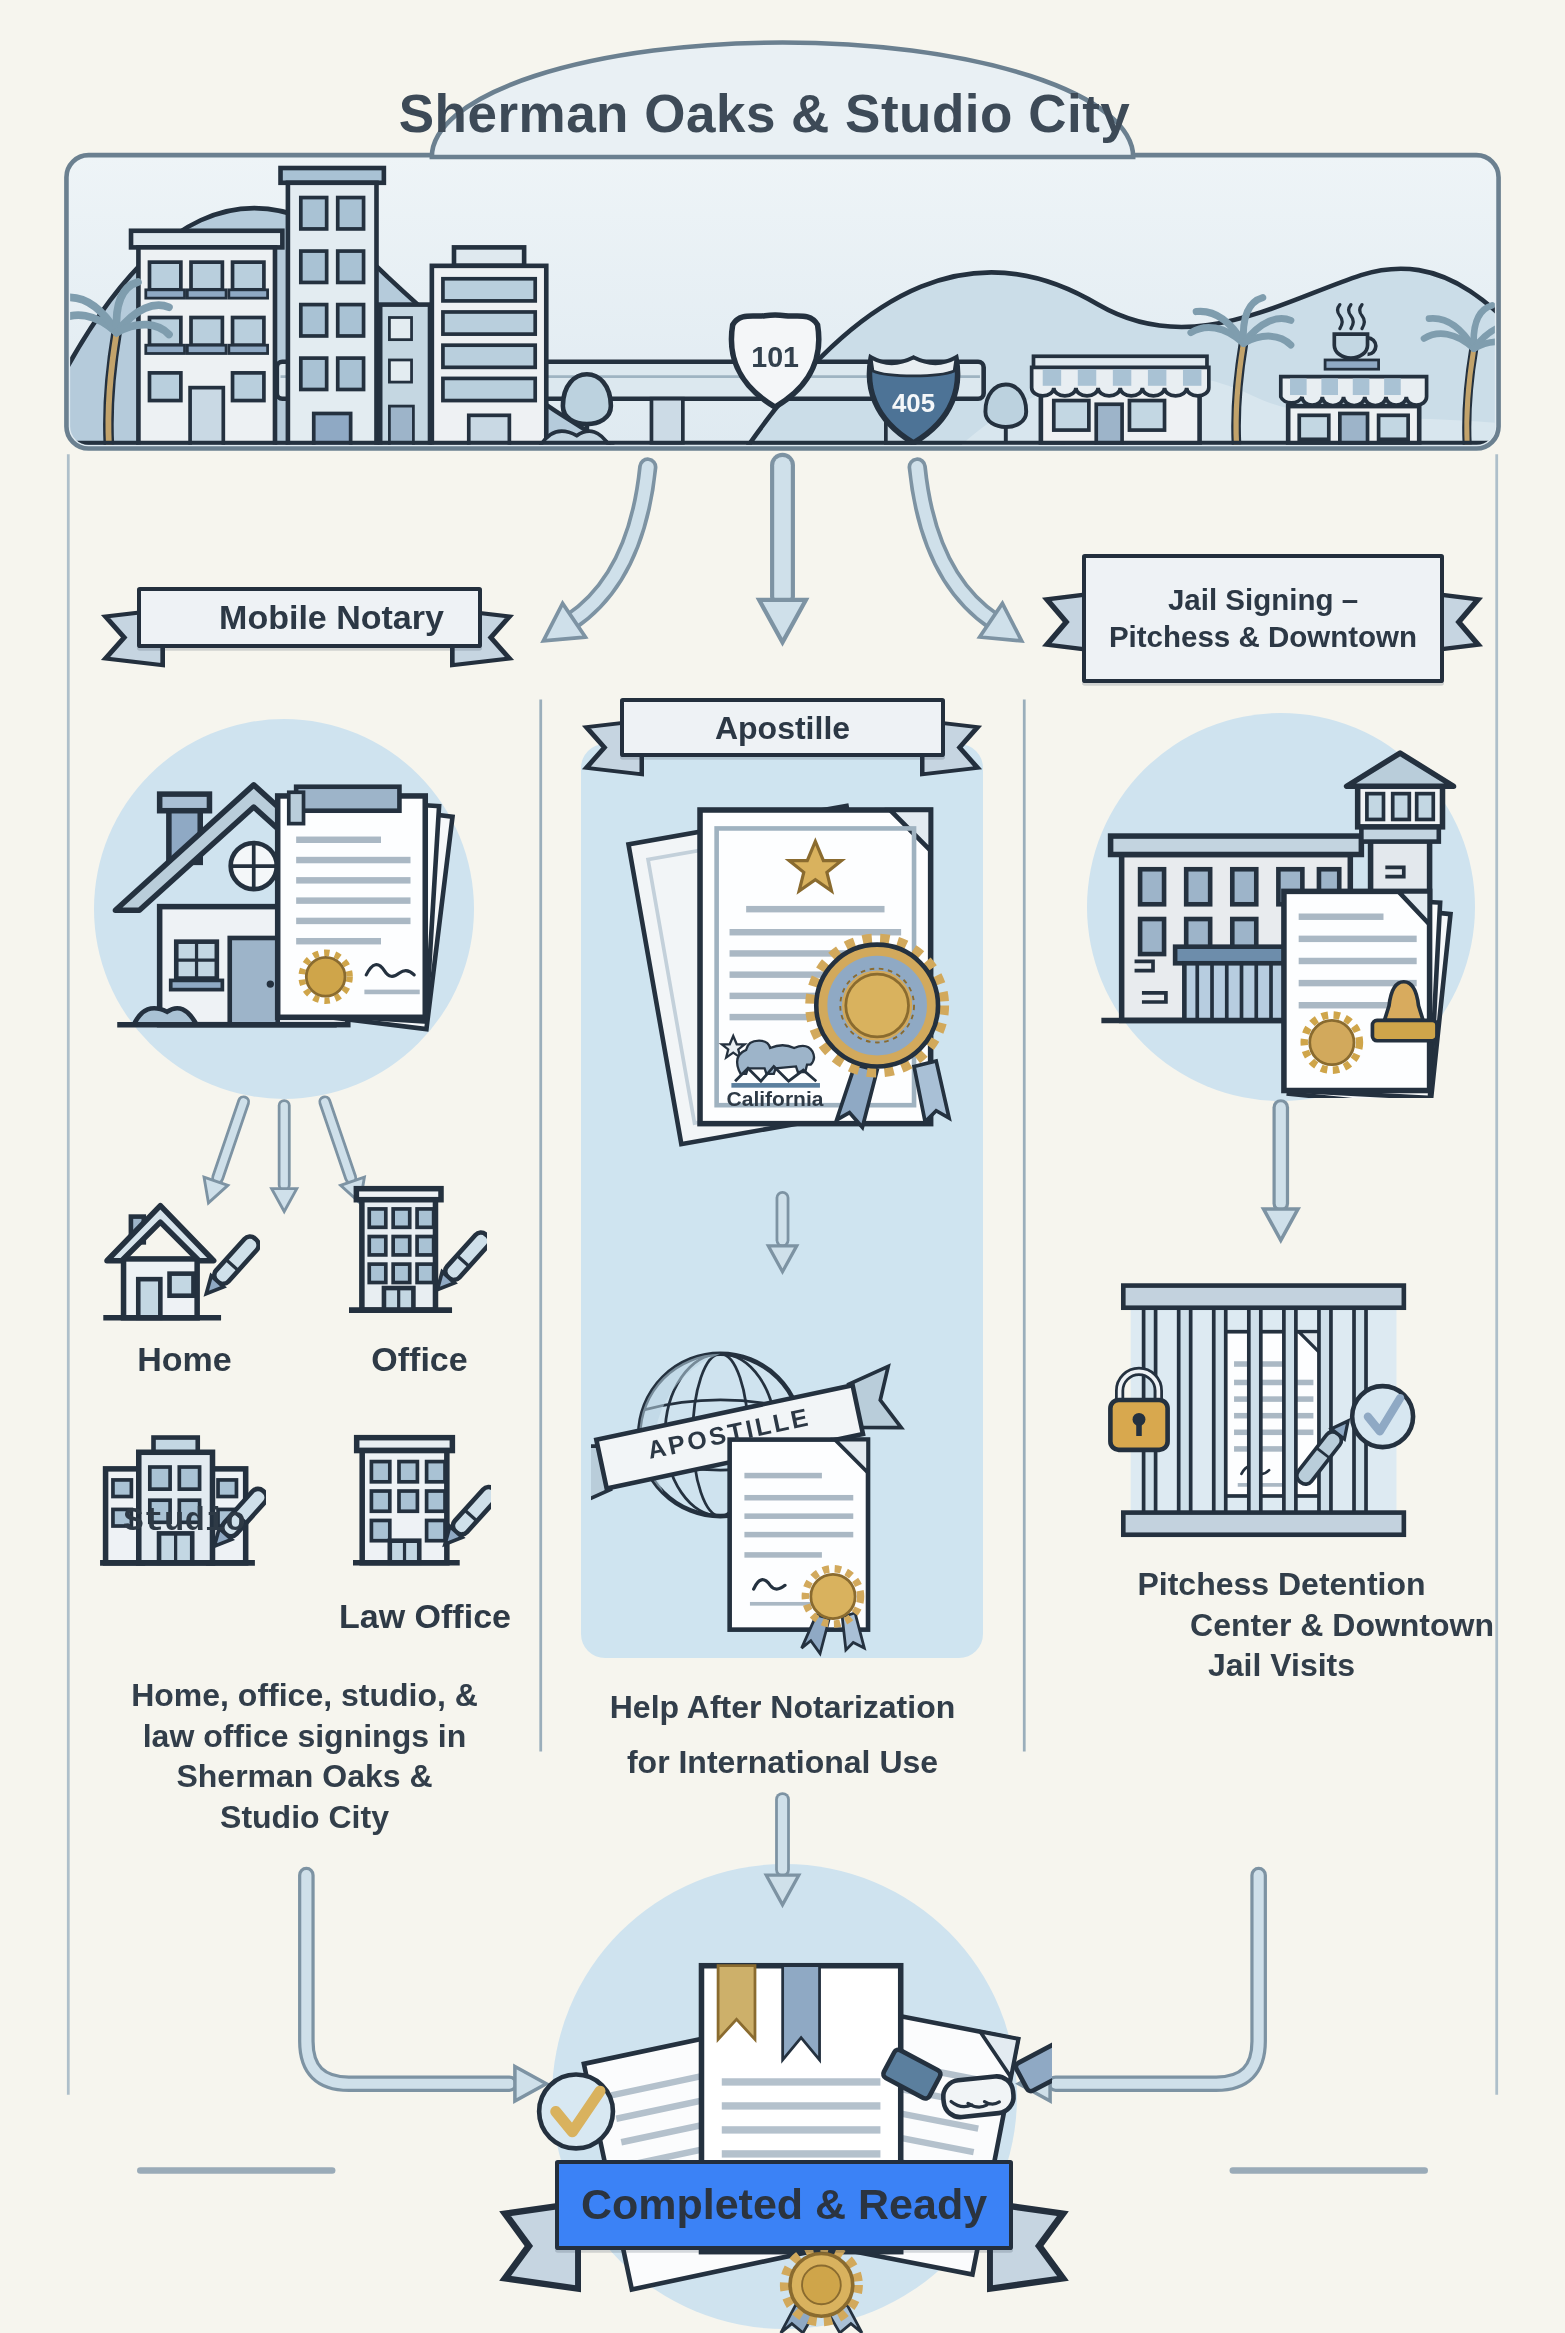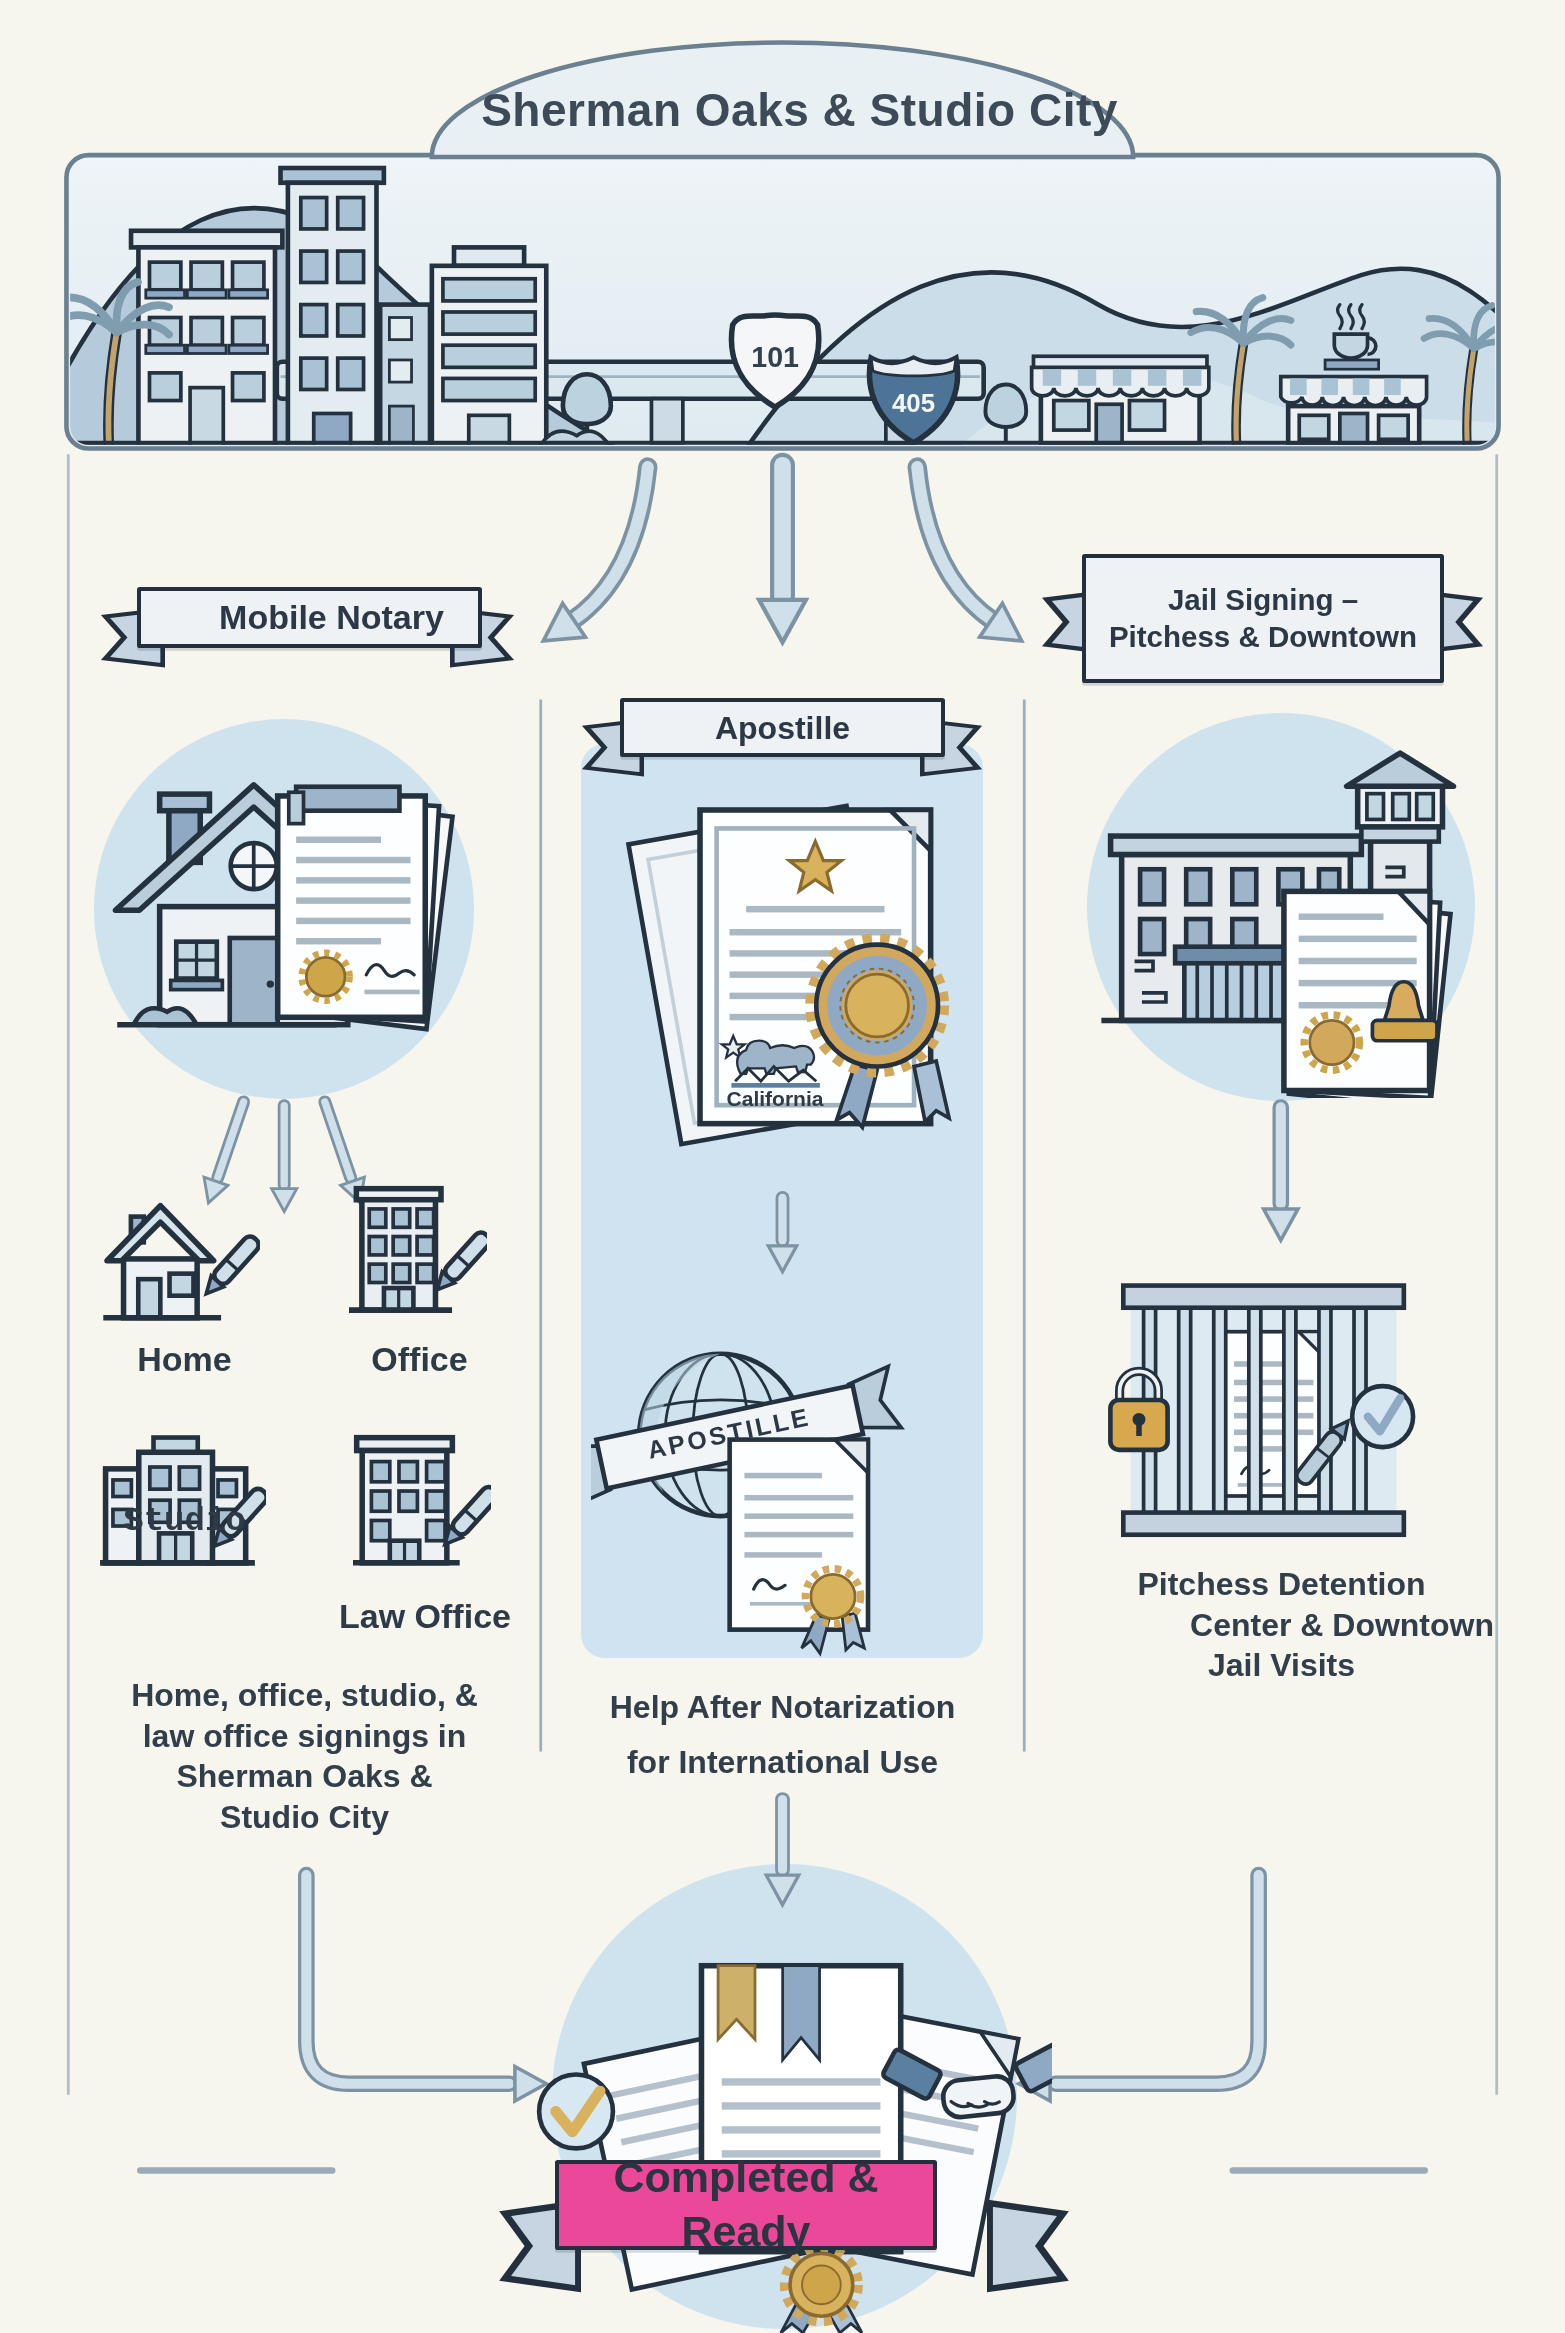"Sherman Oaks & Studio City" div.title { font-size: 46px -> 53px; left: 412px -> 377px }
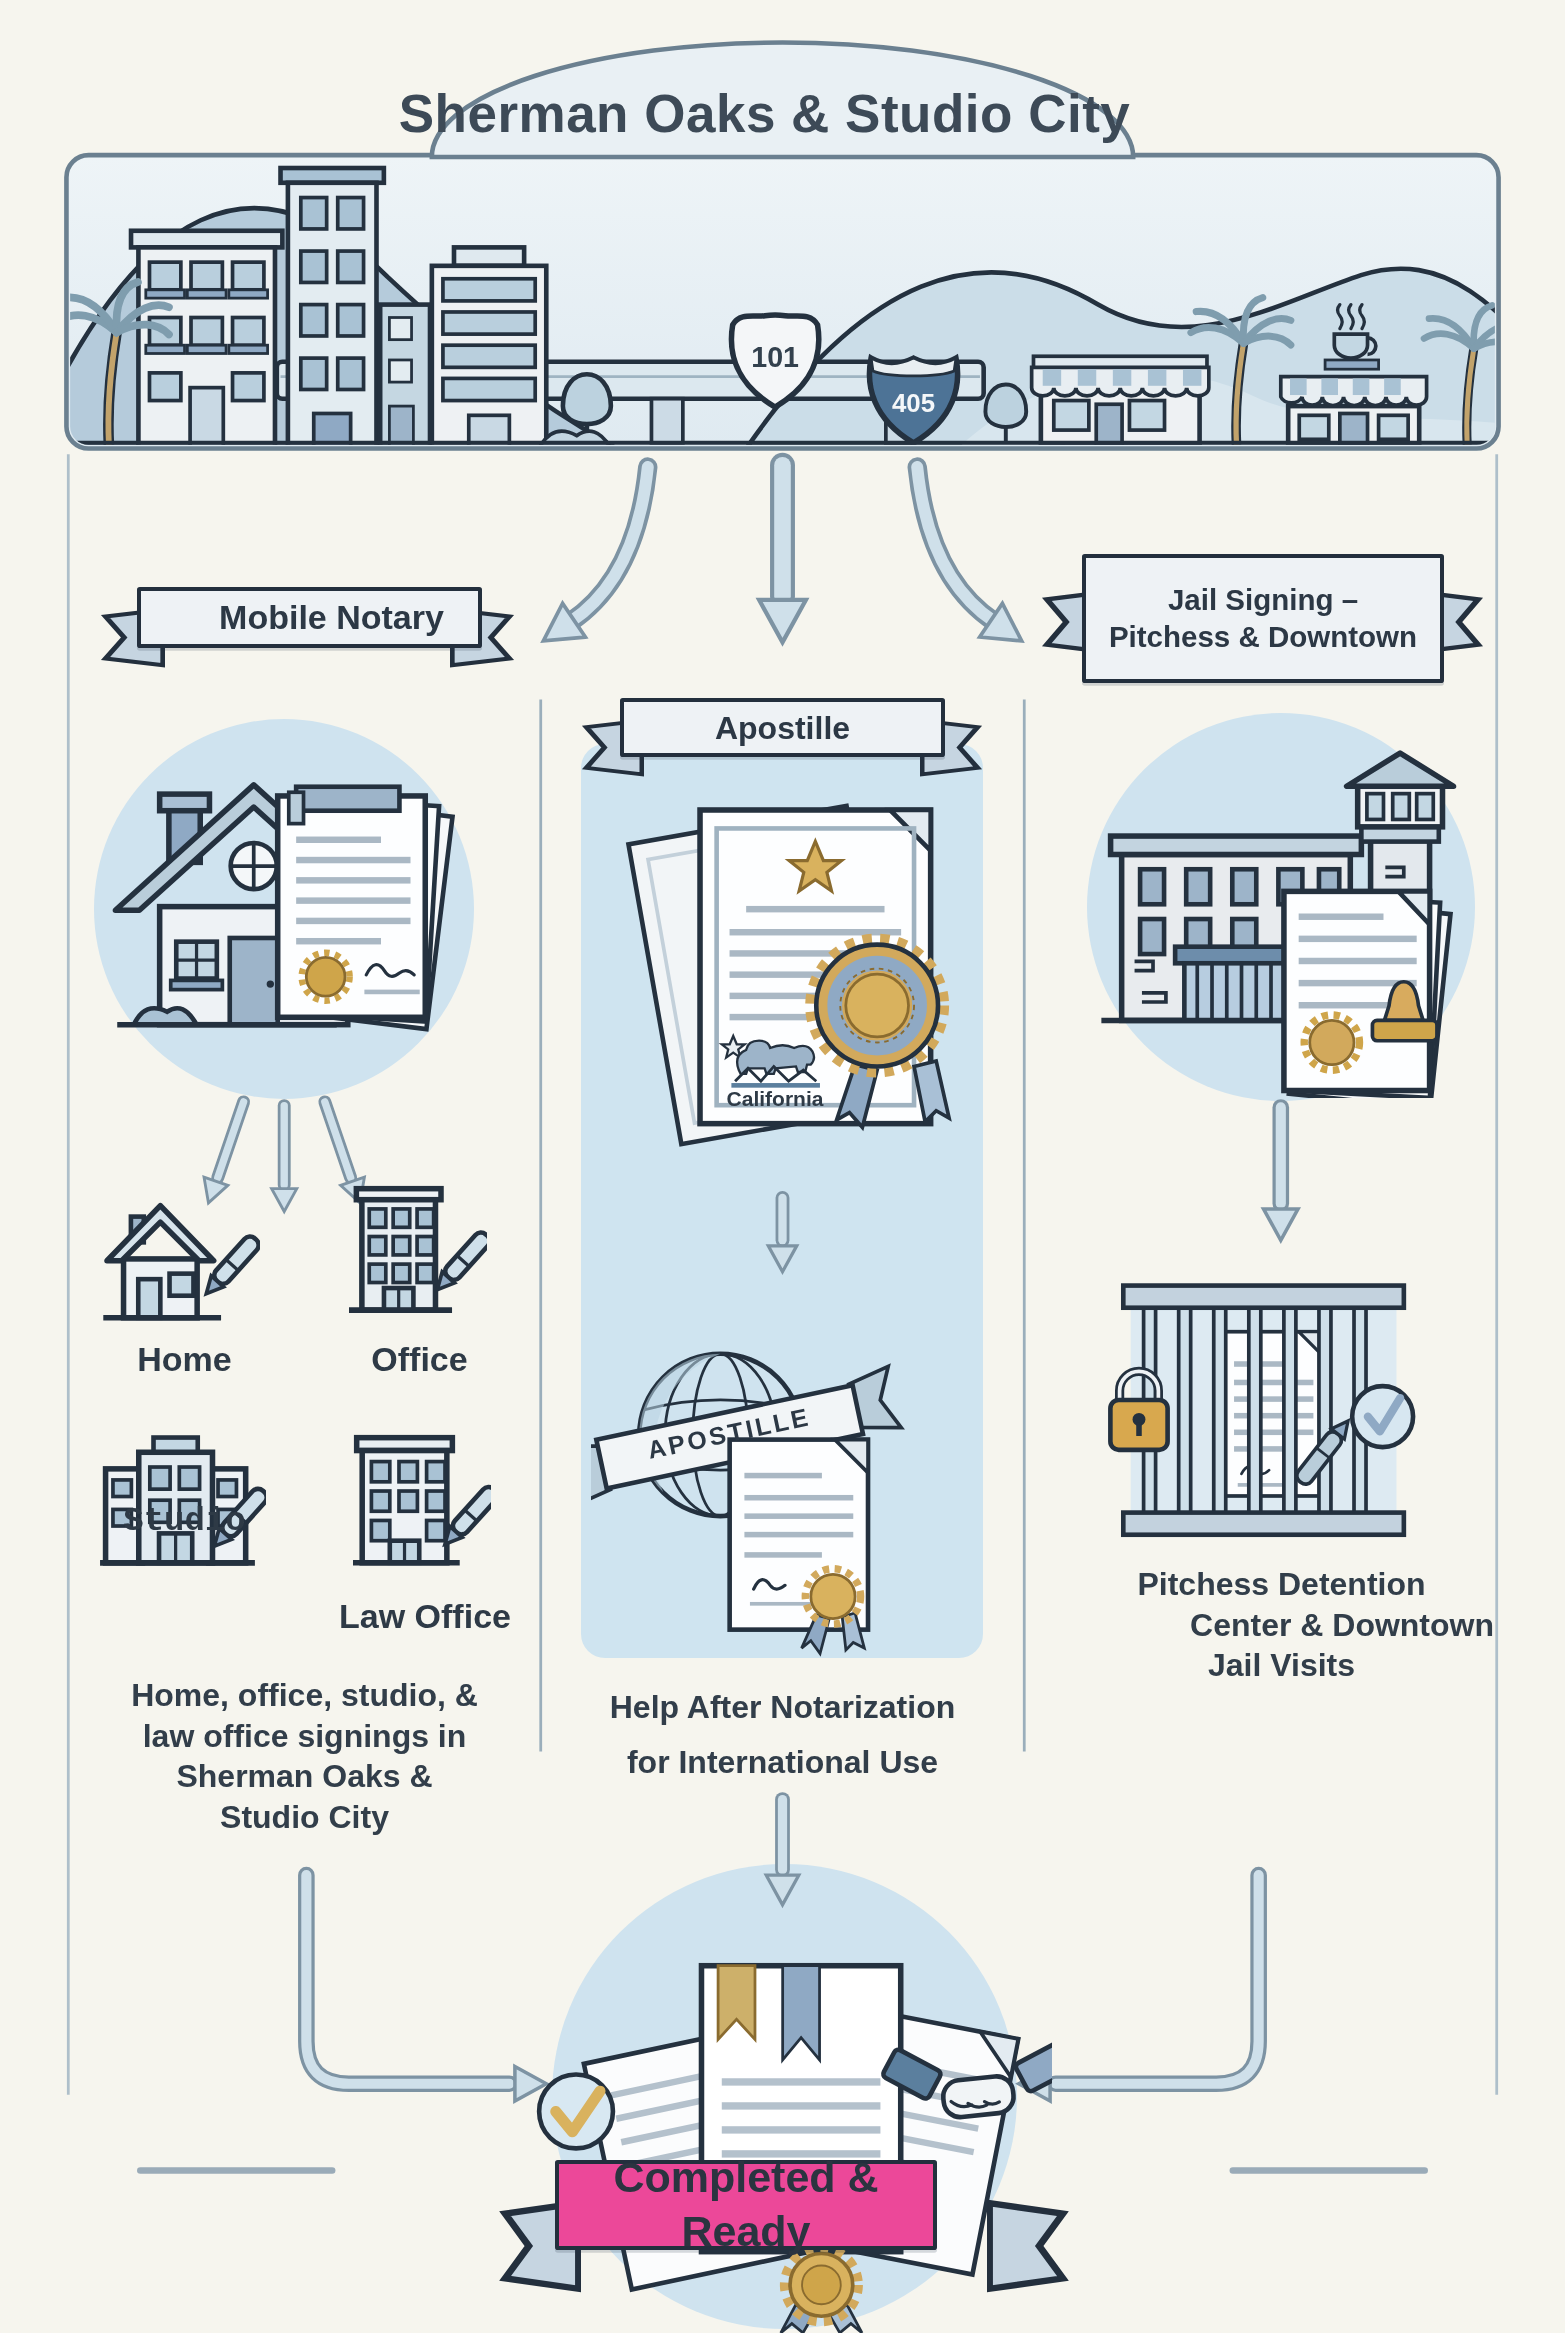"Completed & Ready" div.ribbon-bar { background: #ec4899 -> #3b82f6; width: 382px -> 458px }
